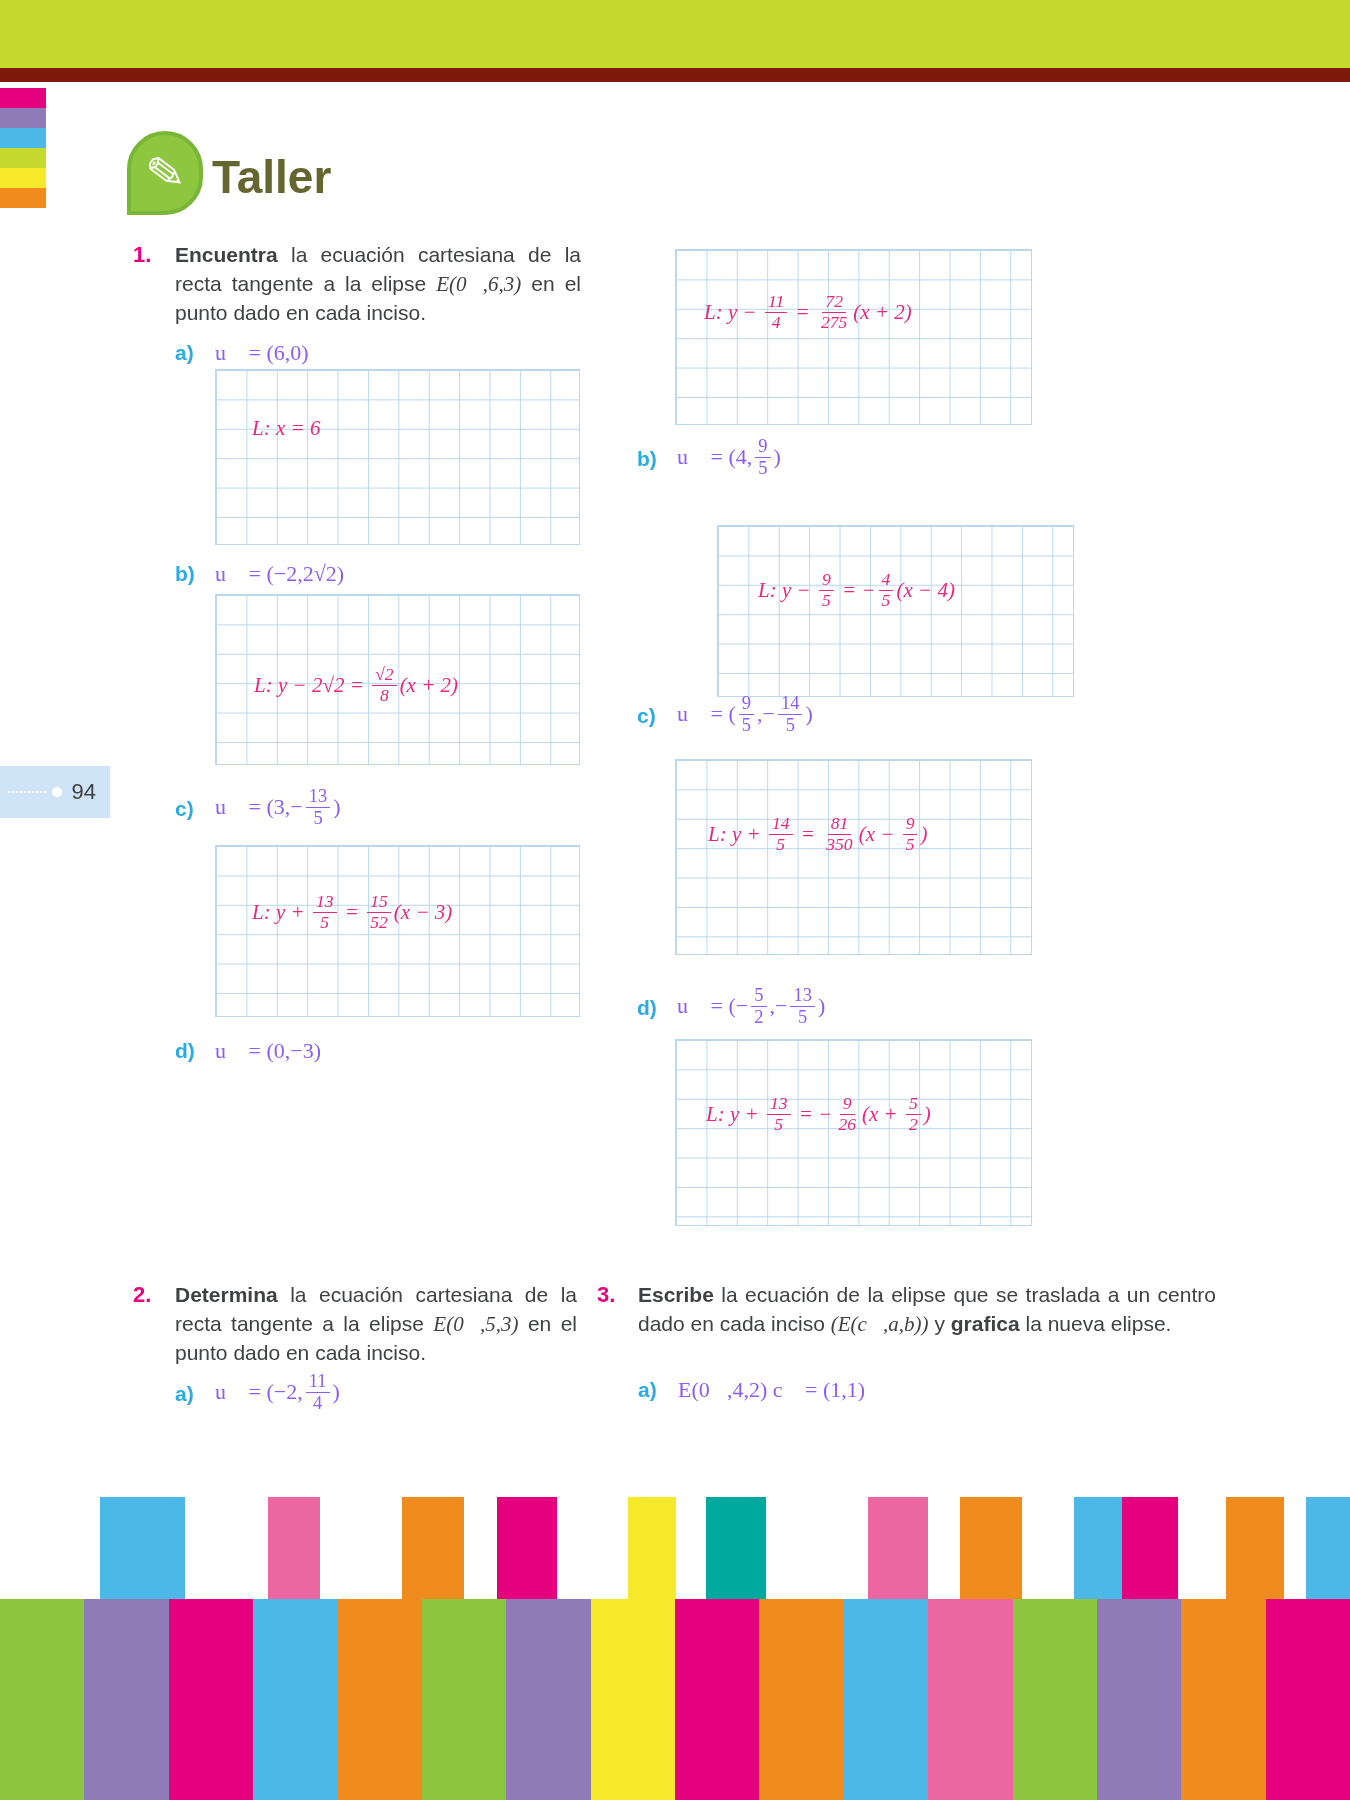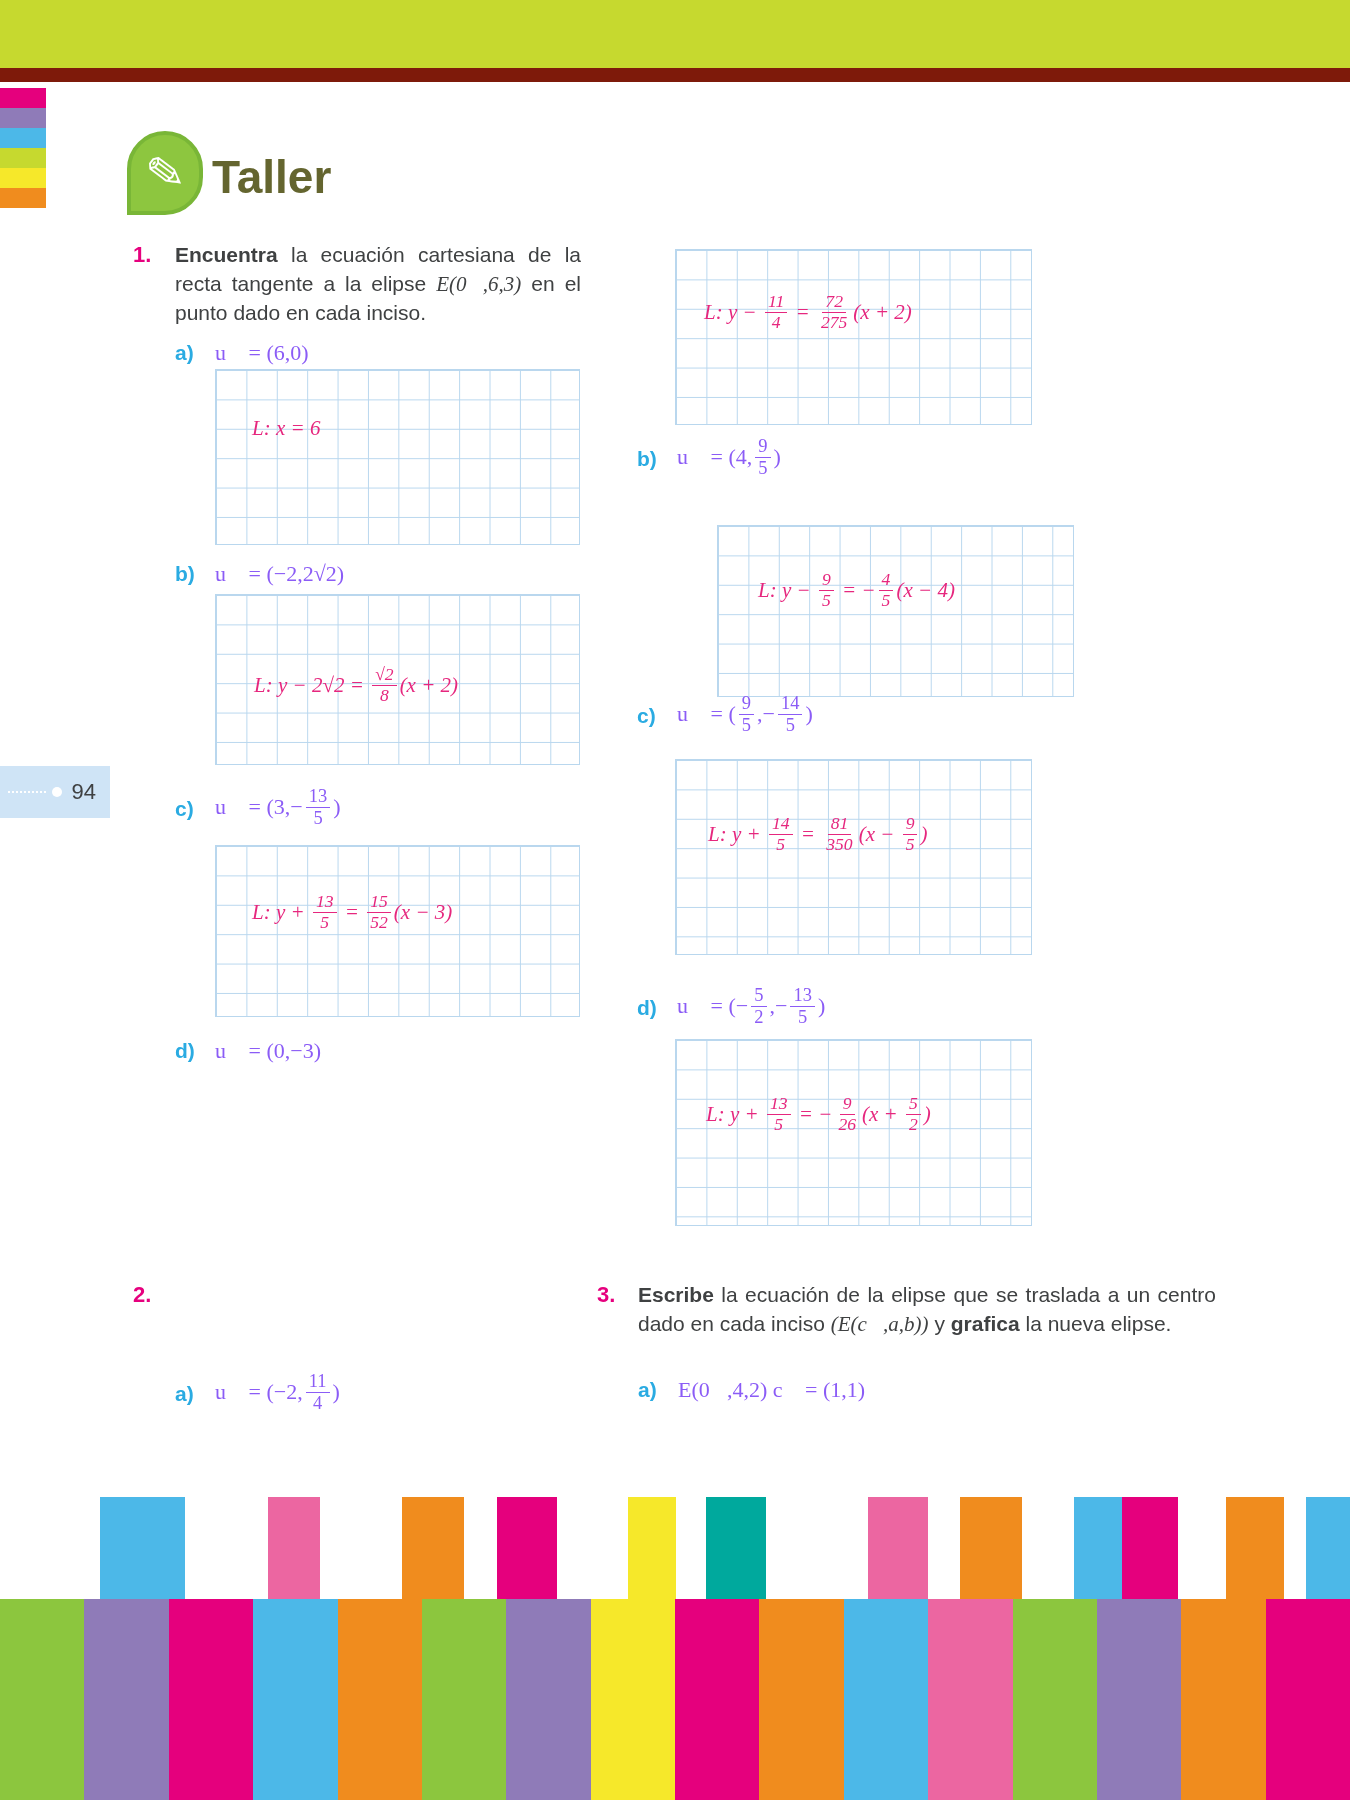"Determina la ecuación cartesiana de" div.intro { html: none -> <div> <b>Determina</b><span> la ecuación cartesiana de la recta tangente a la elipse </span><span>E(0⃗,5,3)</span><span> en el punto dado en cada inciso.</span> </div> }
